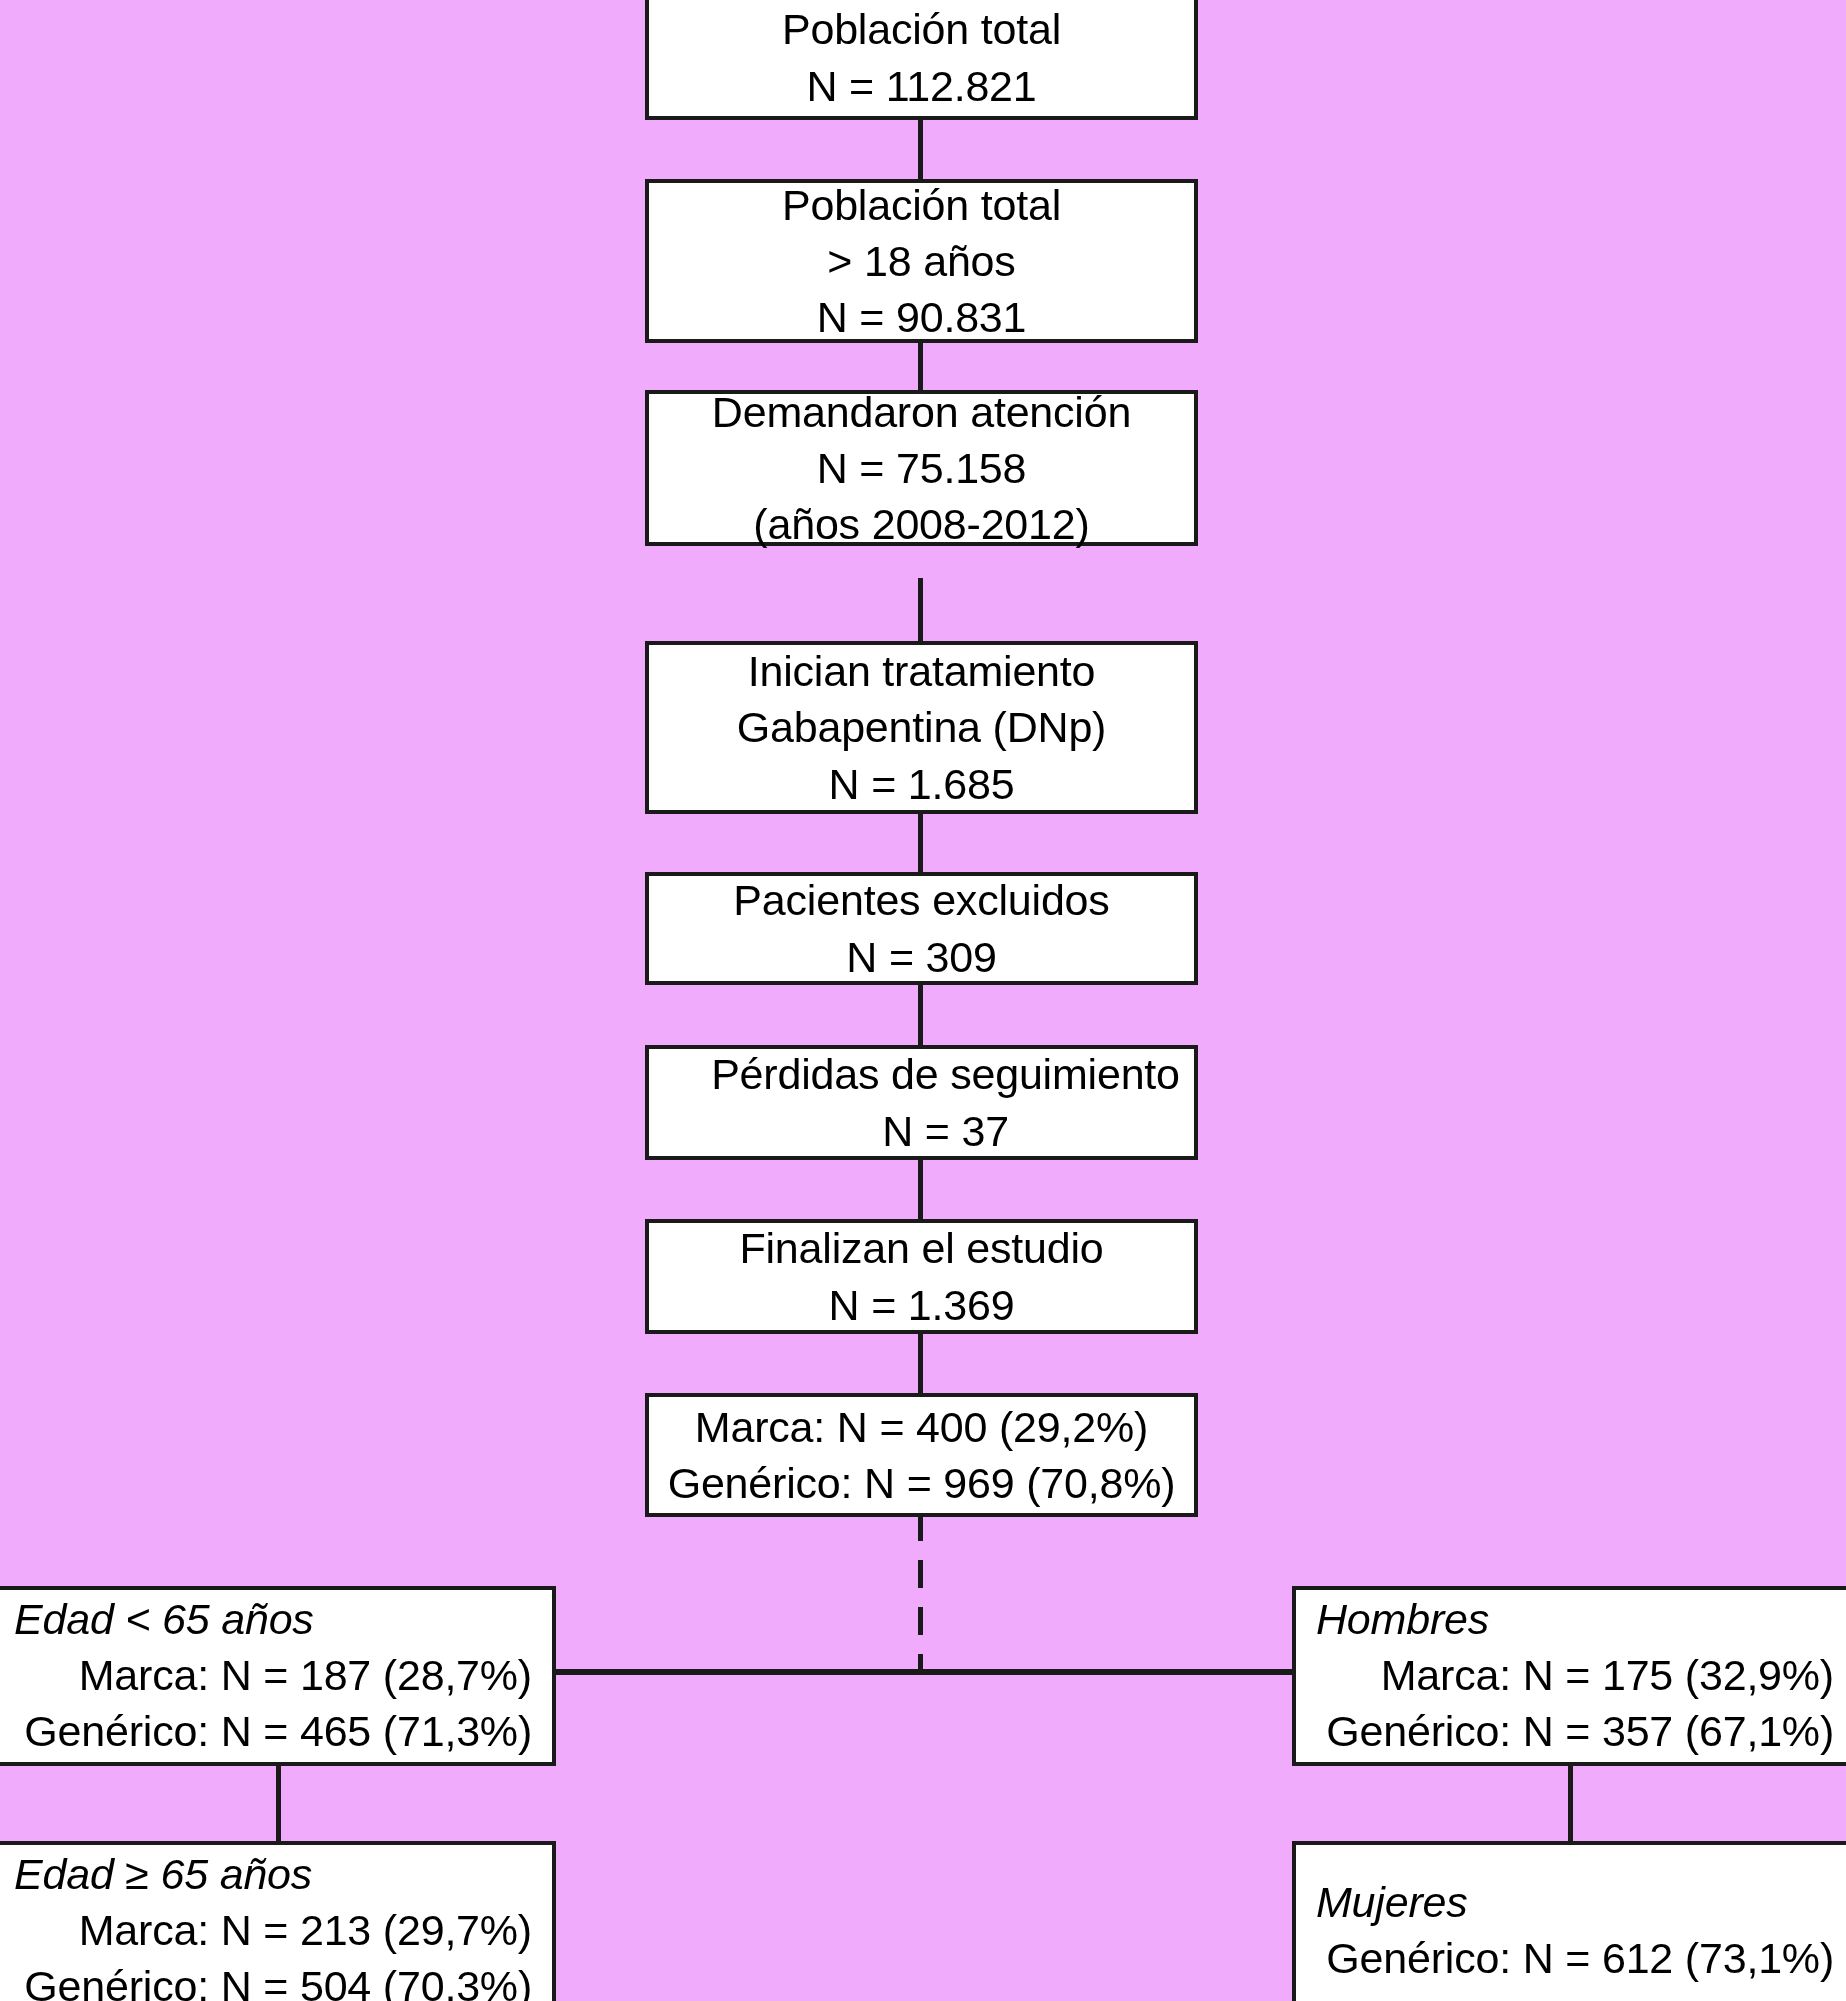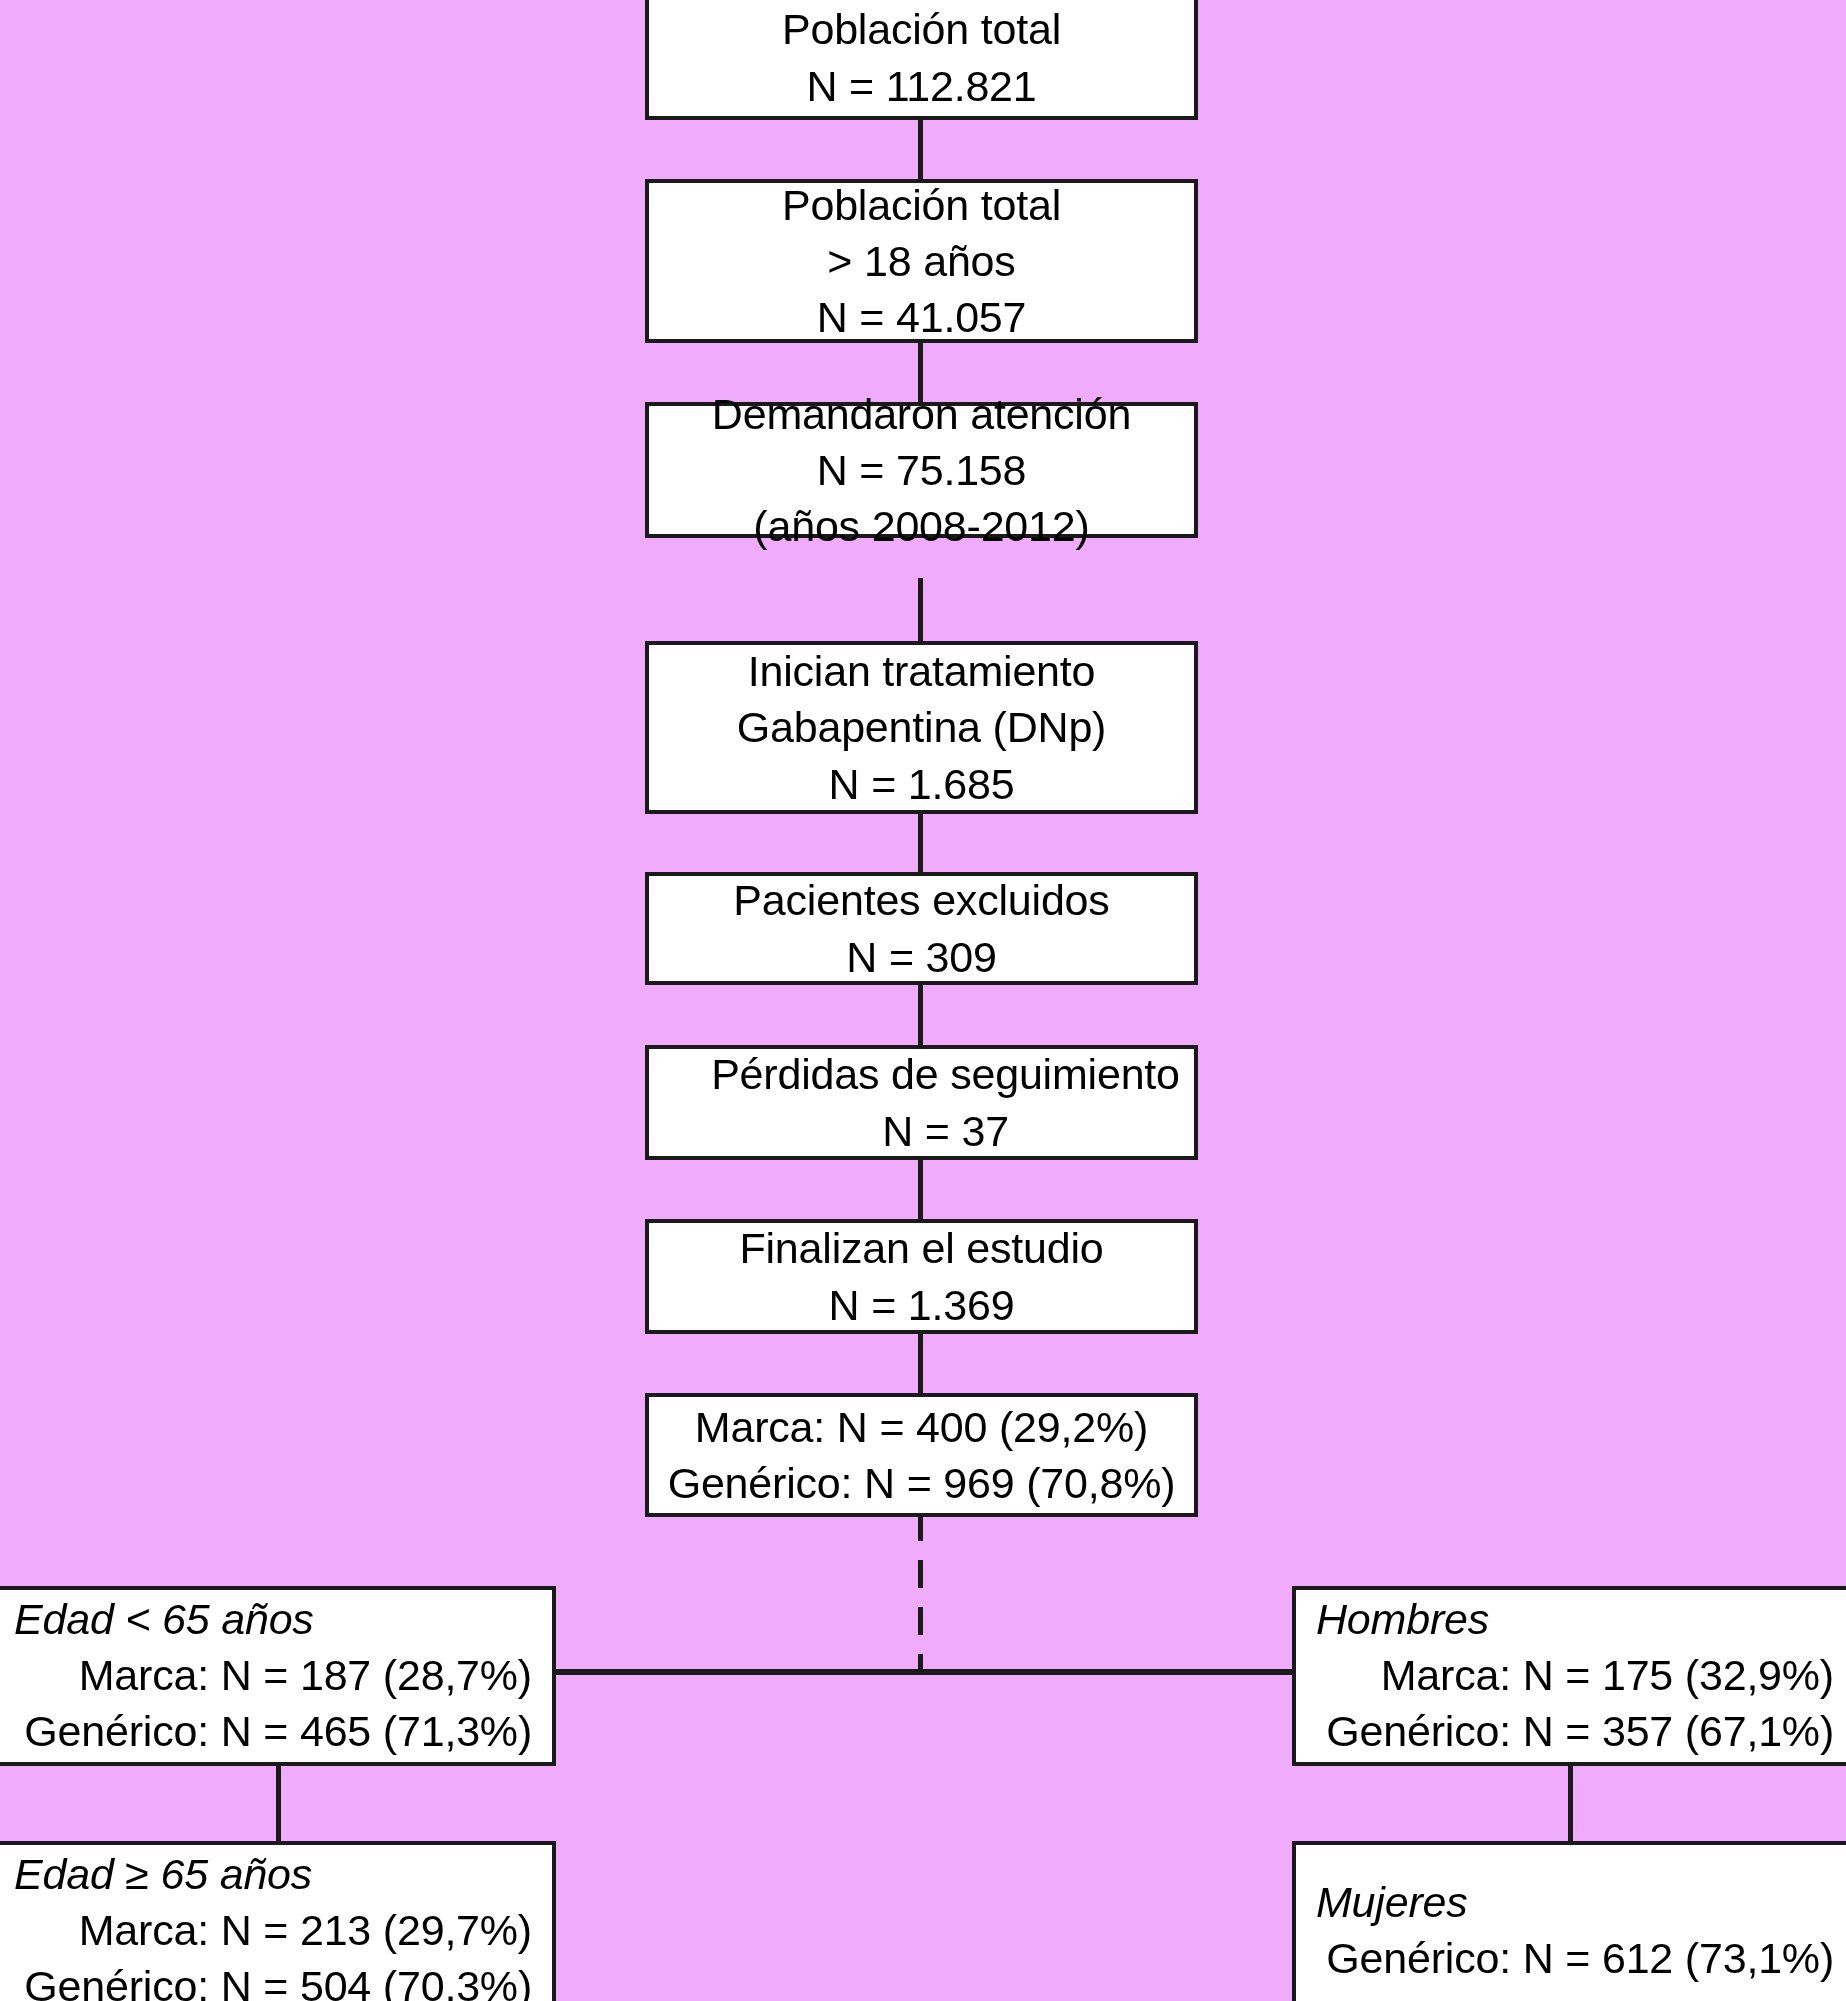"N = 41.057" div.line { text: 41.057 -> 90.831 }
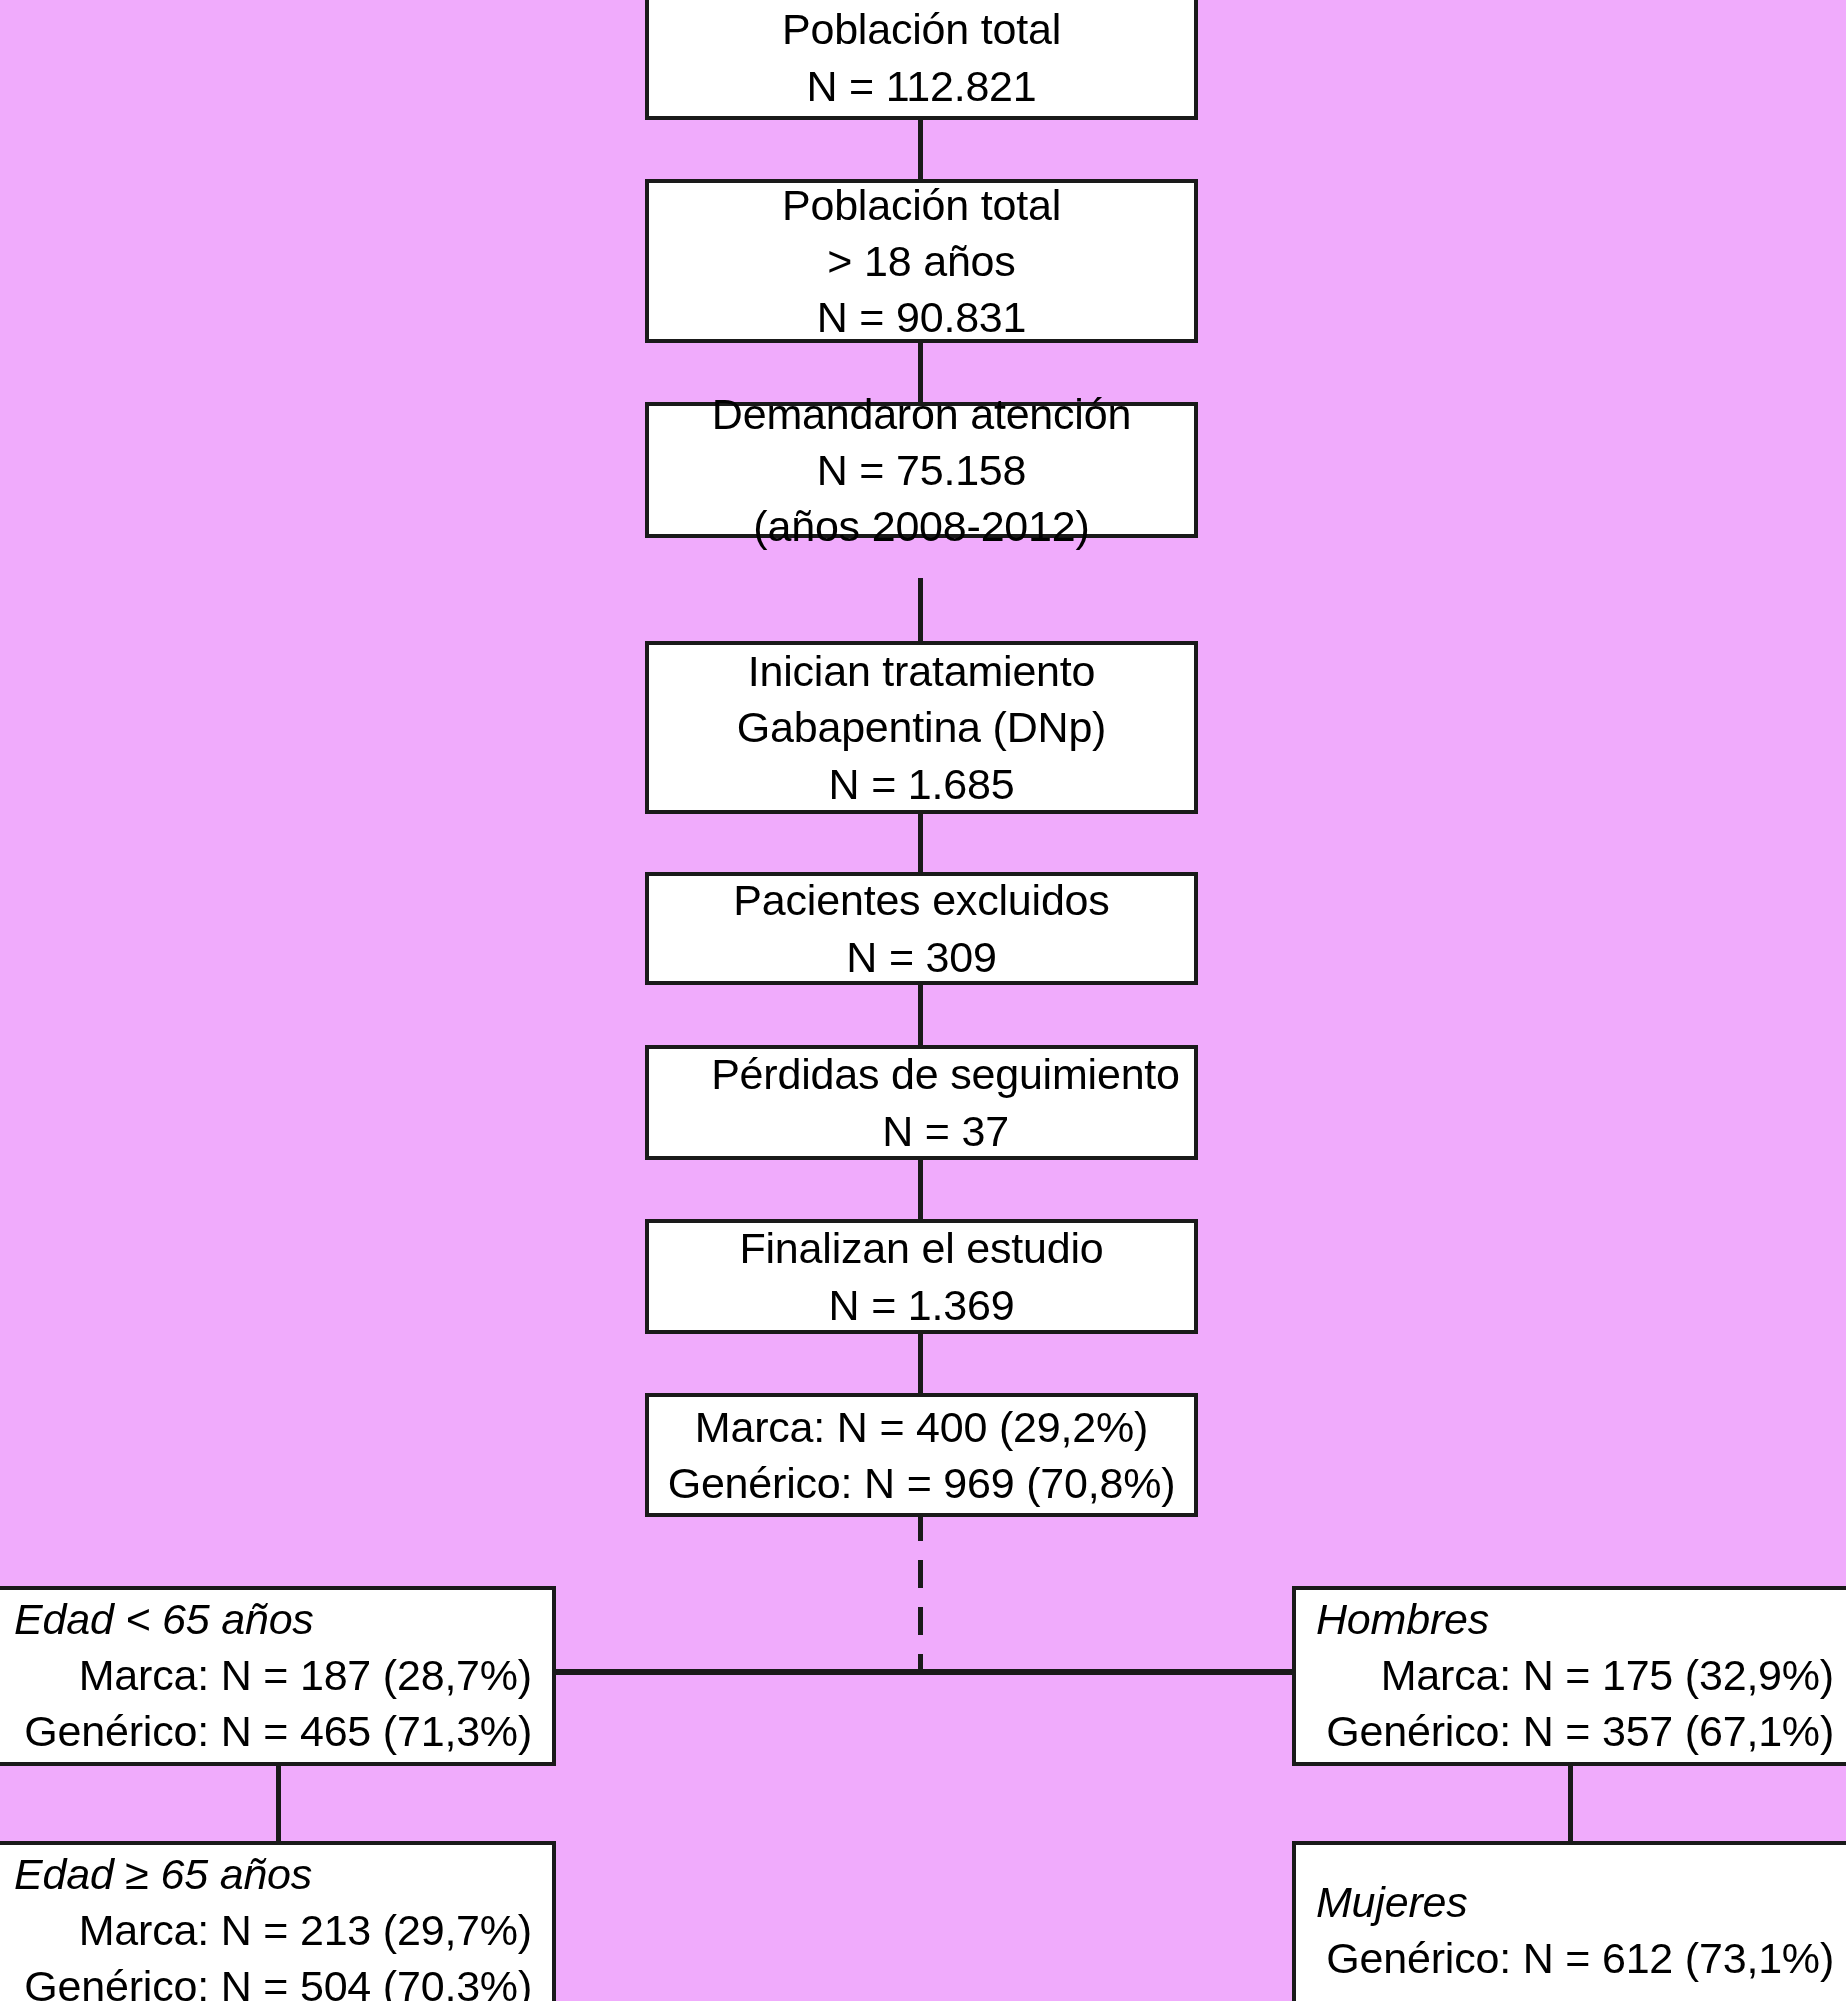"Demandaron atención" div.box { height: 136px -> 156px; top: 402px -> 390px }
